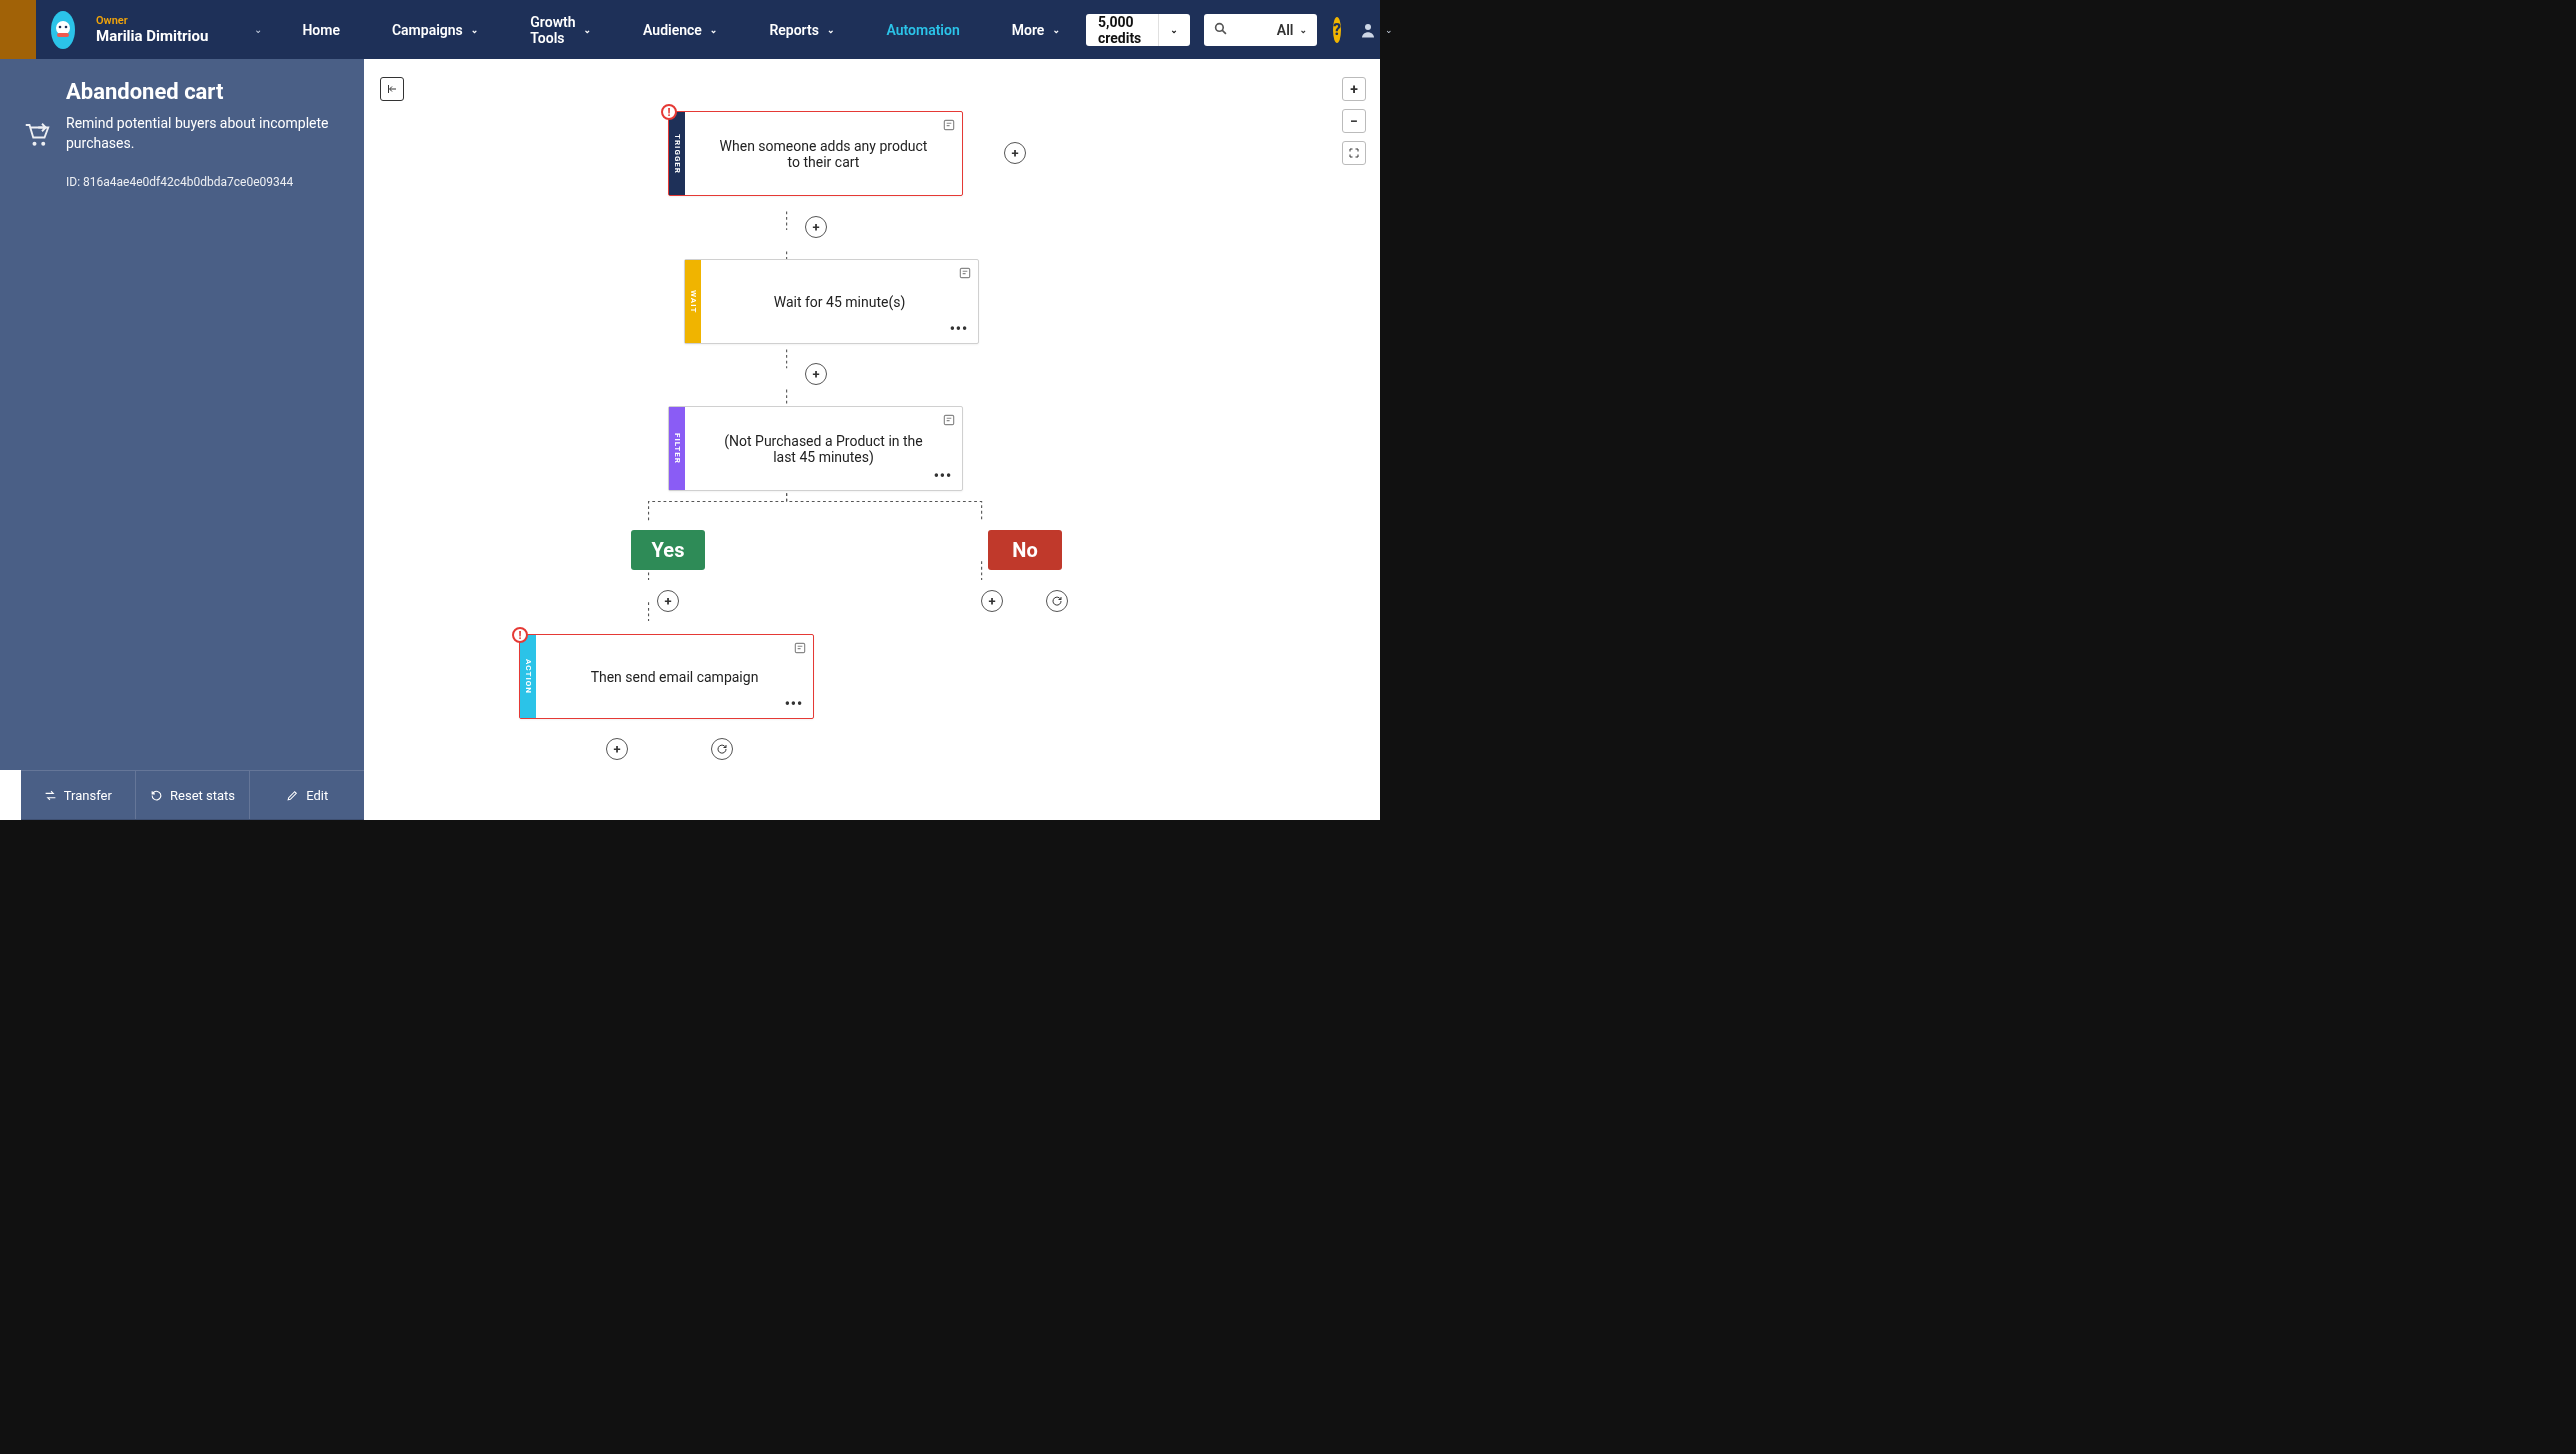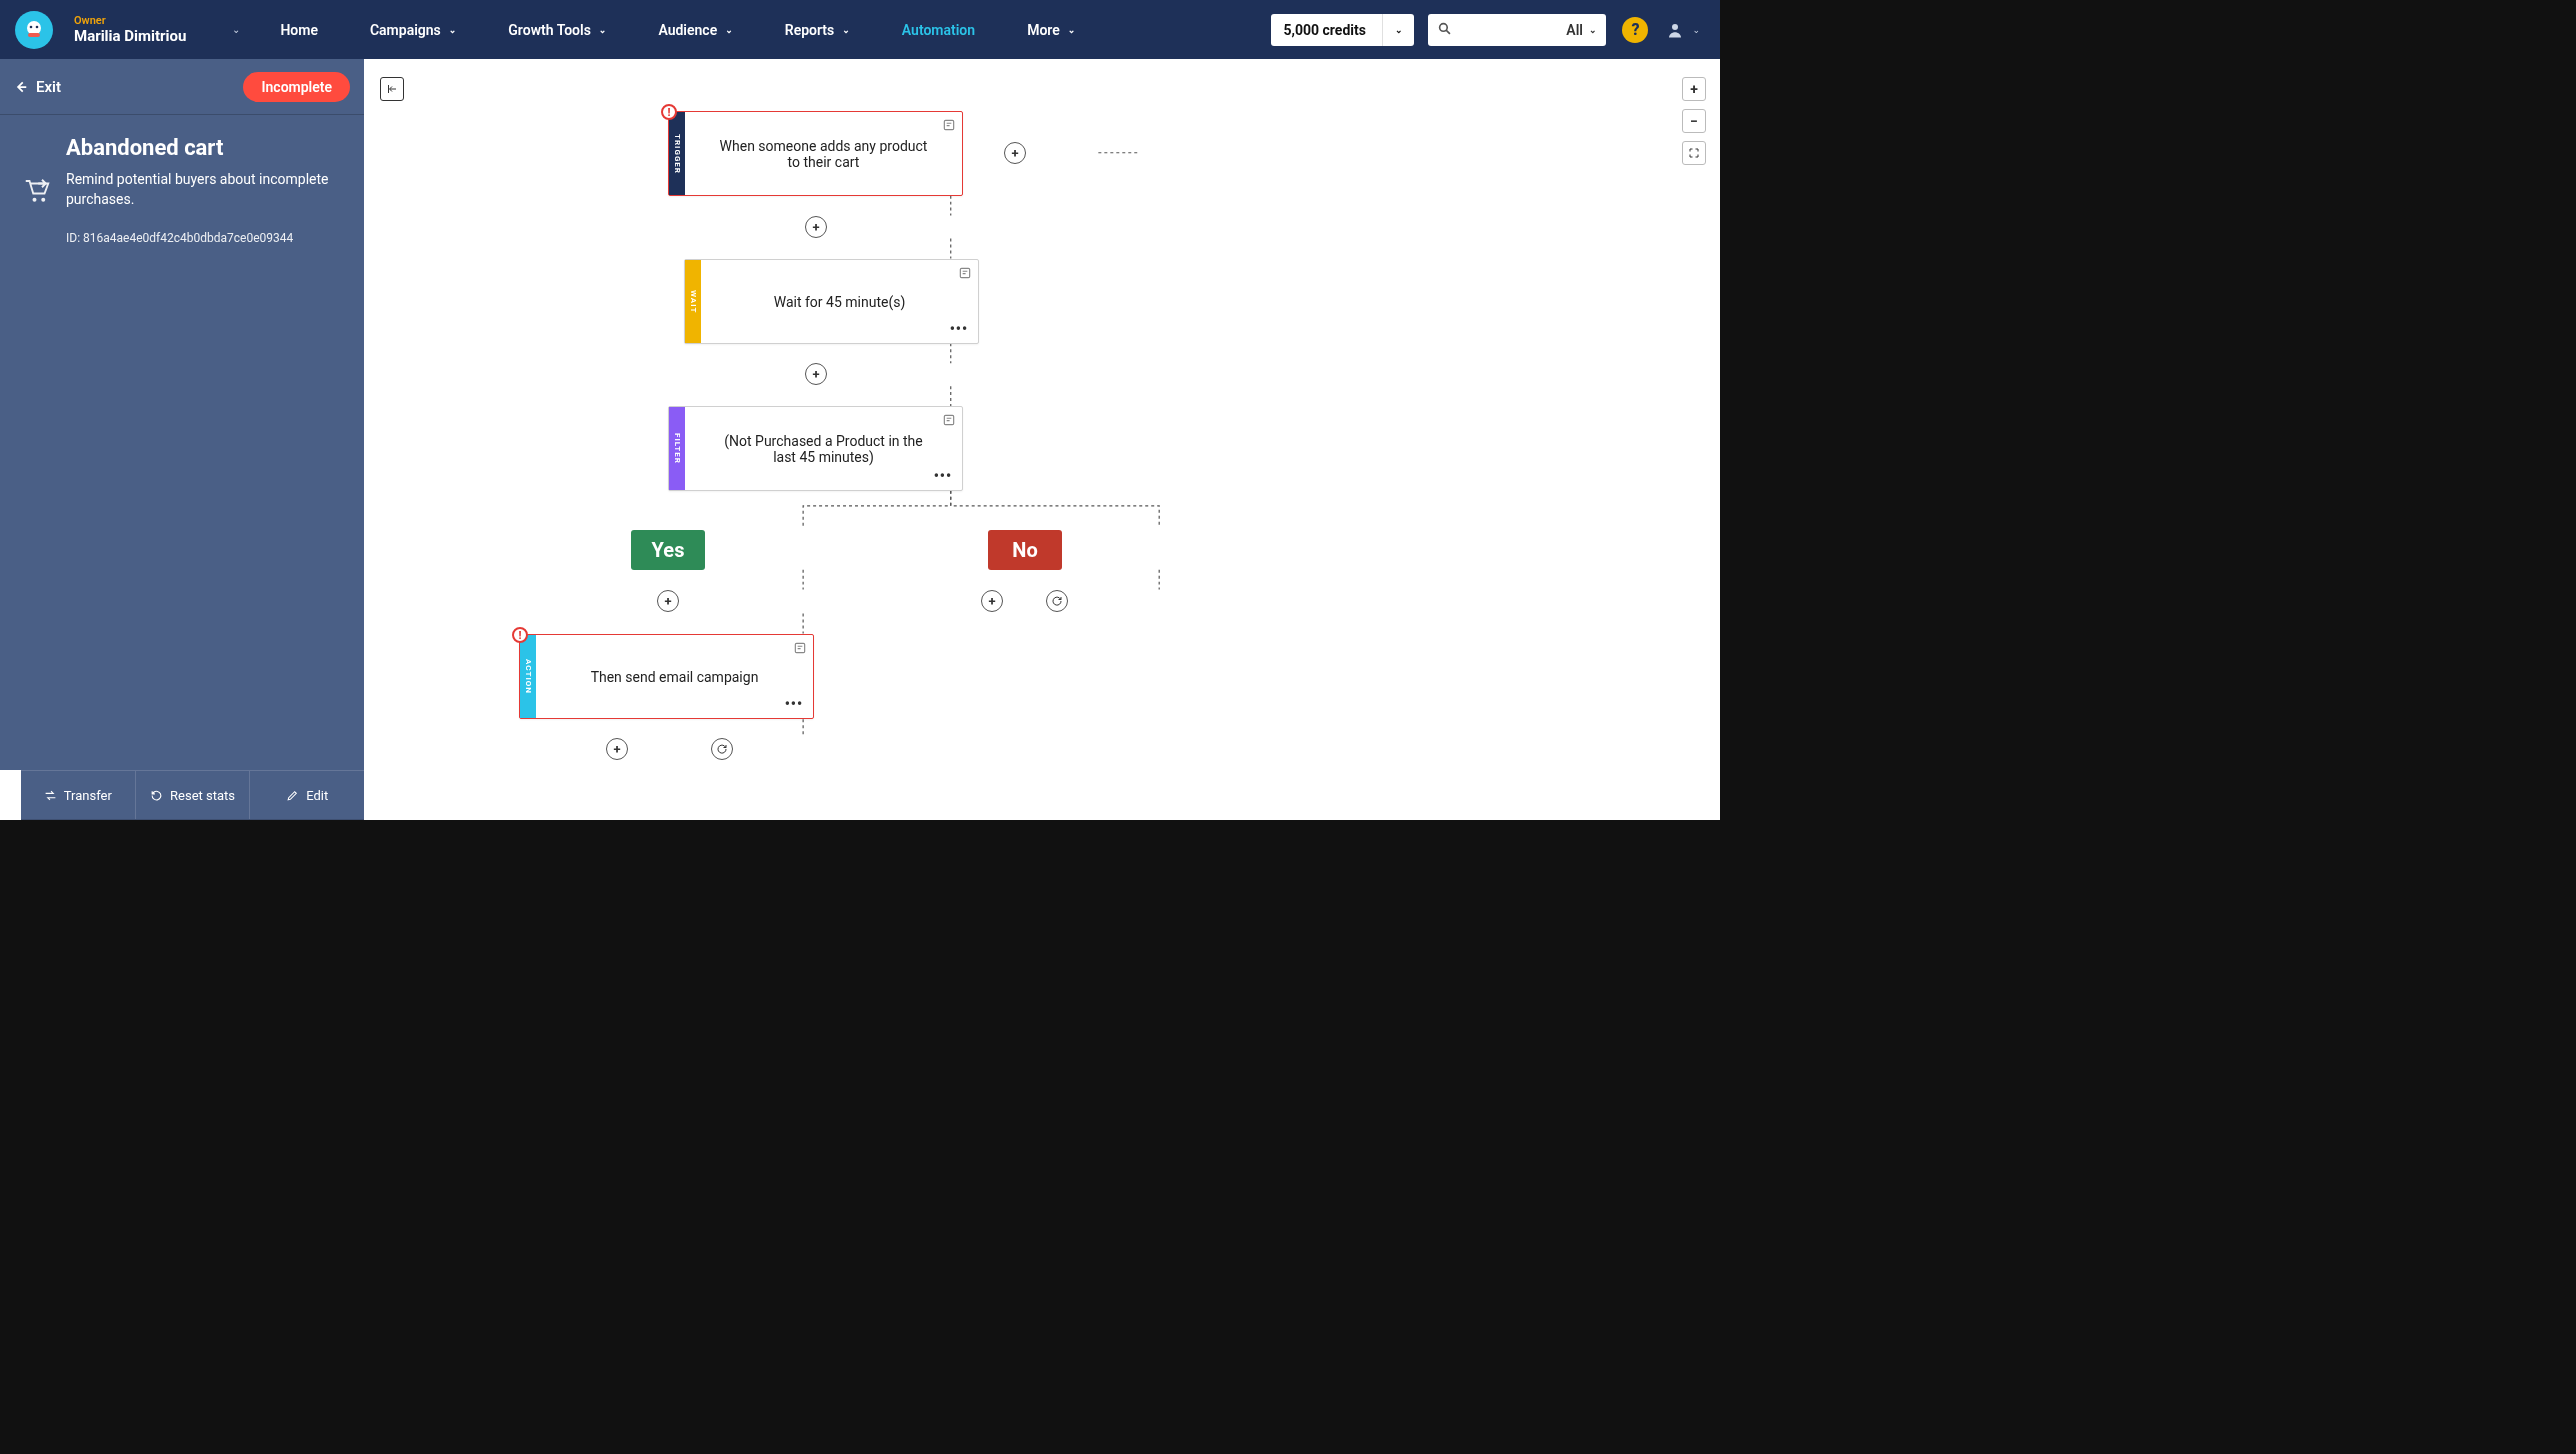"Owner" .app { background: #86efac -> #a16207; padding-left: none -> 36px; width: 1720px -> 1380px }
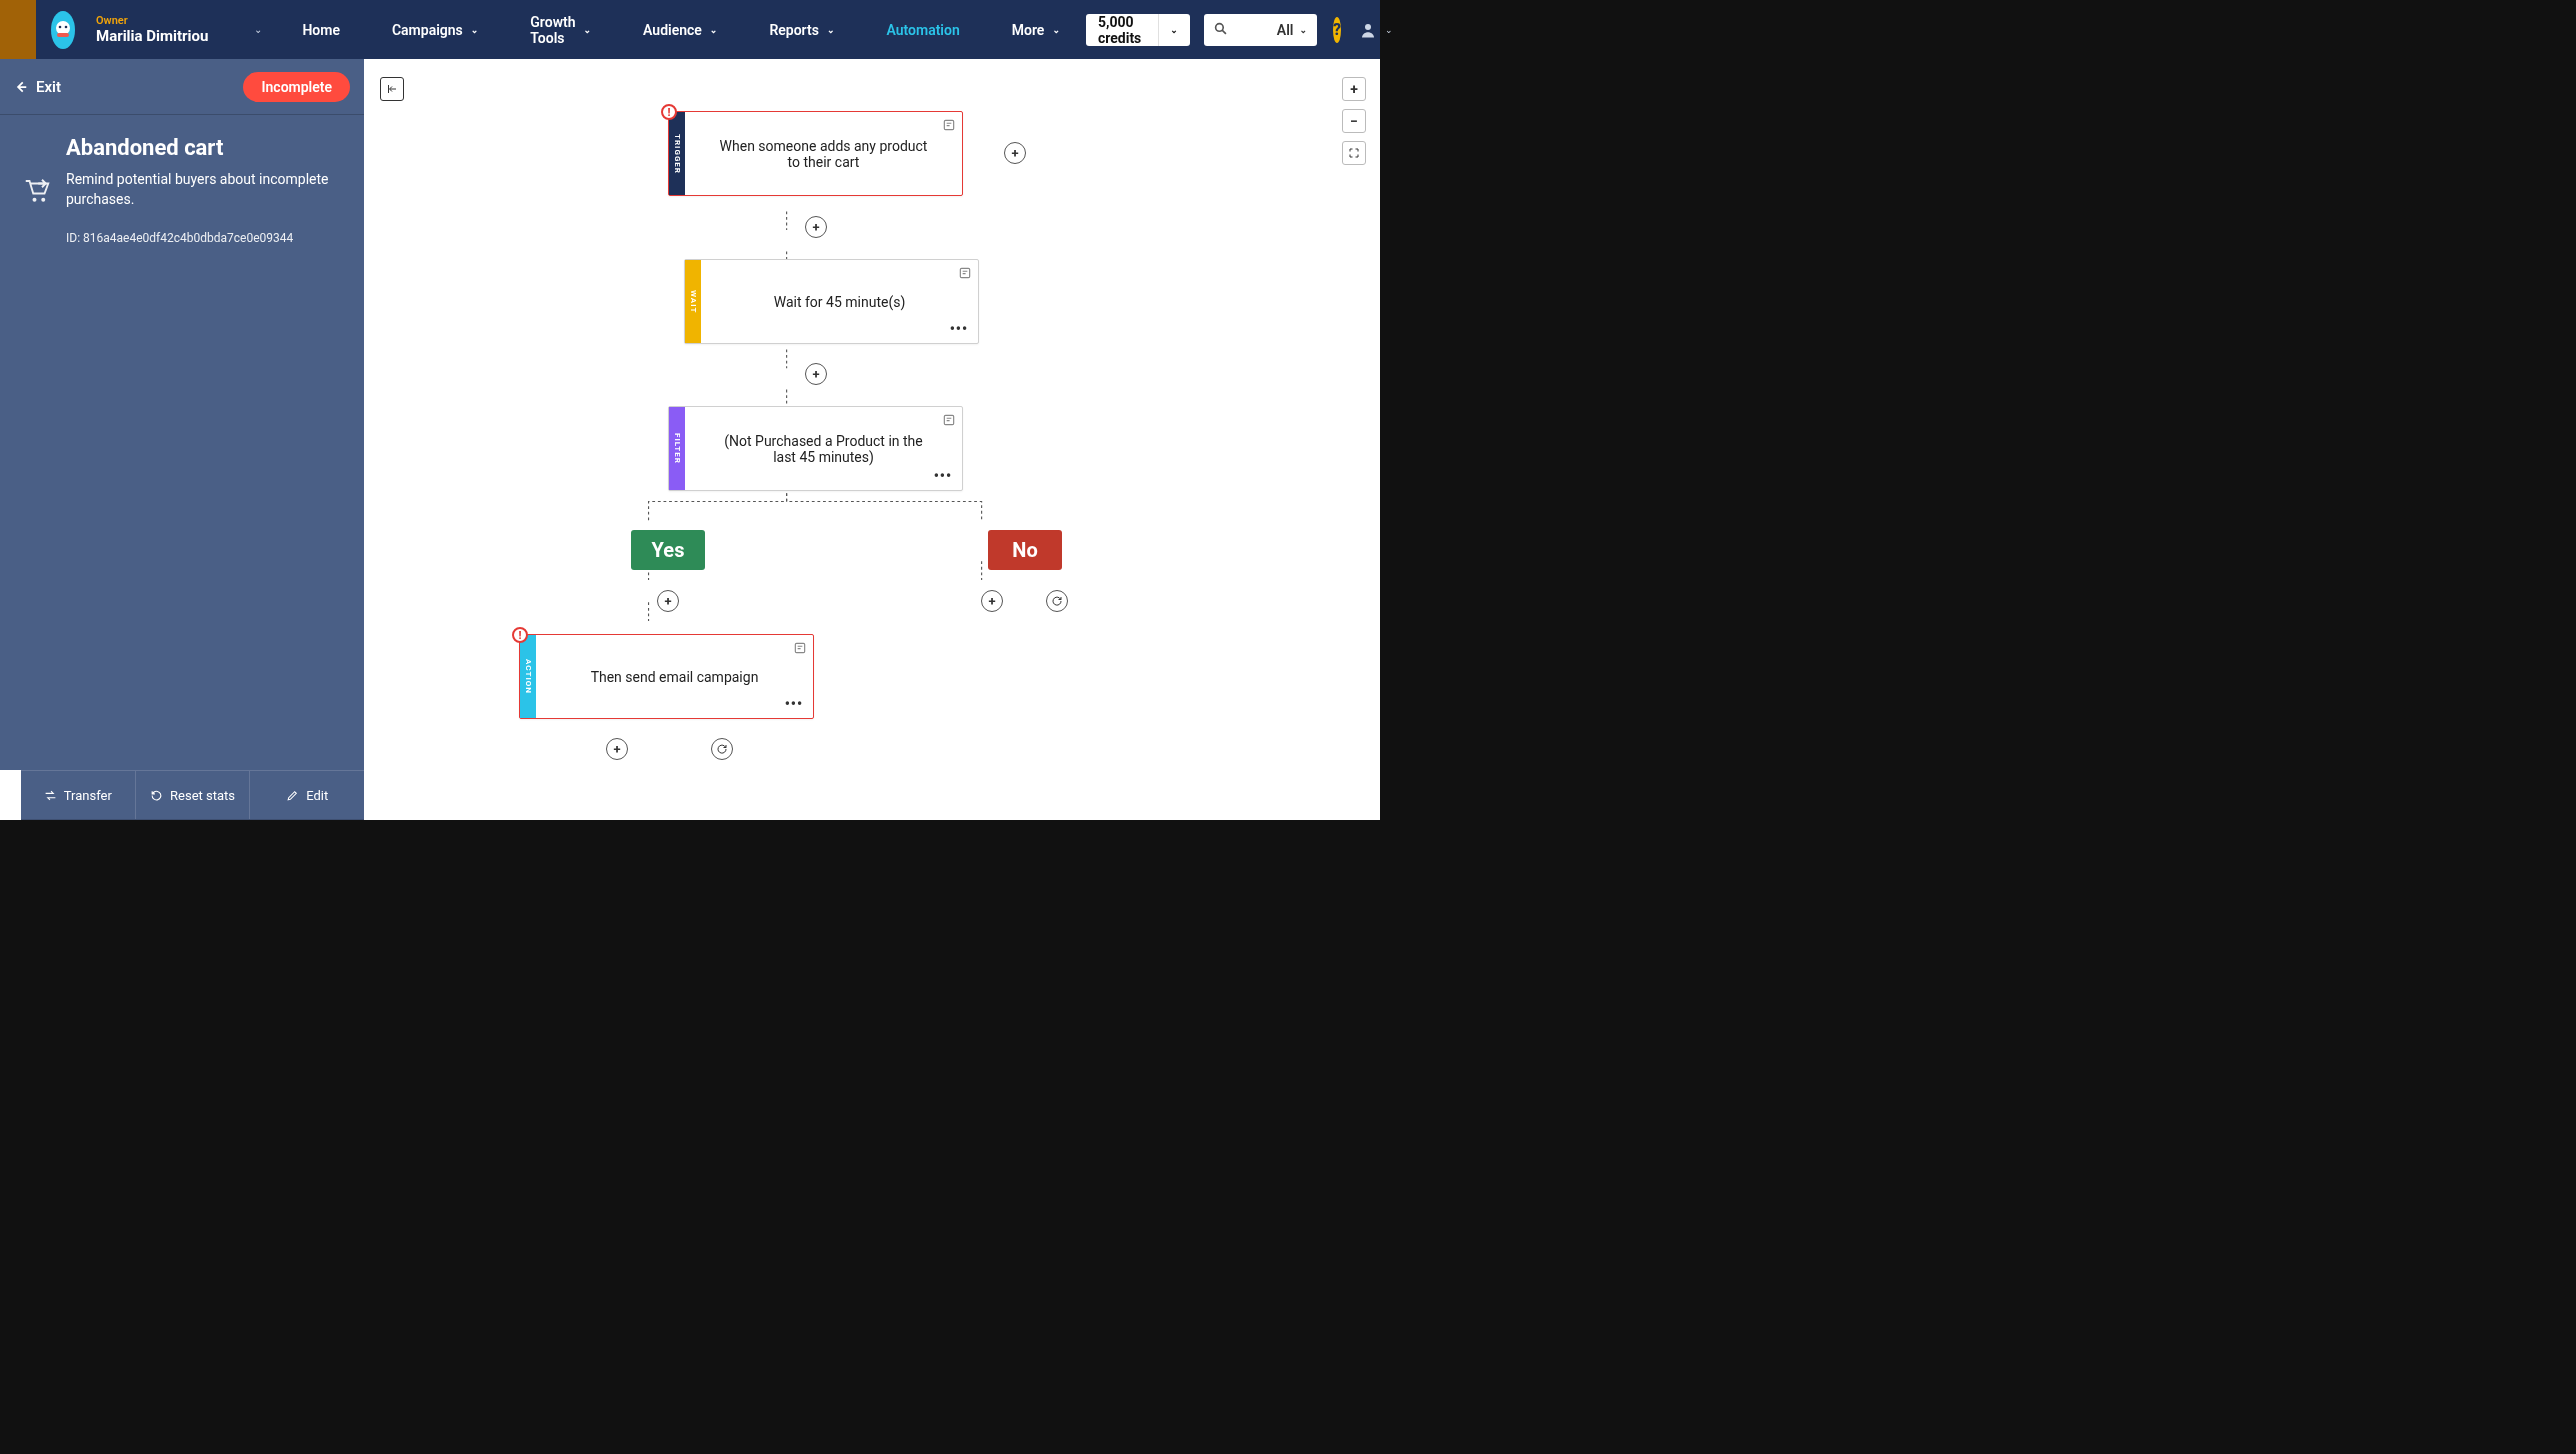"Exit" div.lp-header { html: <div> <div> <svg> <path></path> </svg> <span>Exit</span> </div> <div>Incomplete</div> </div> -> none }
